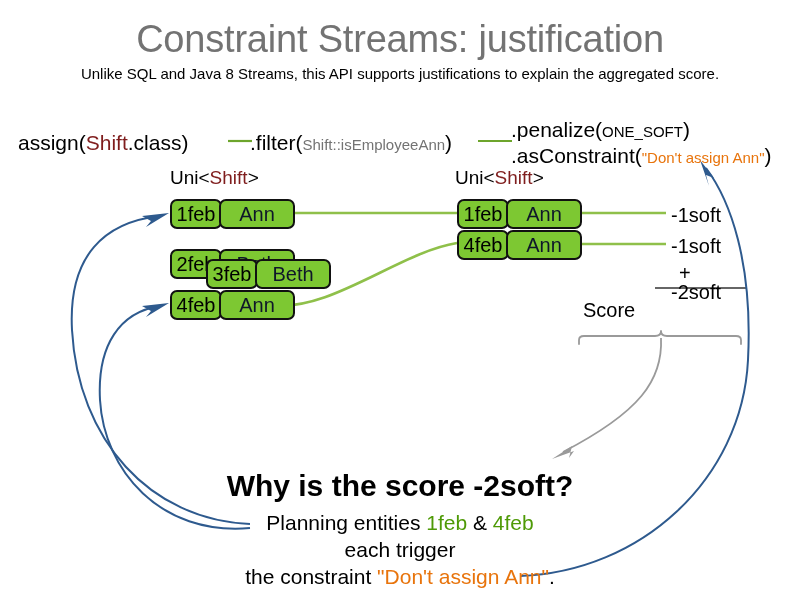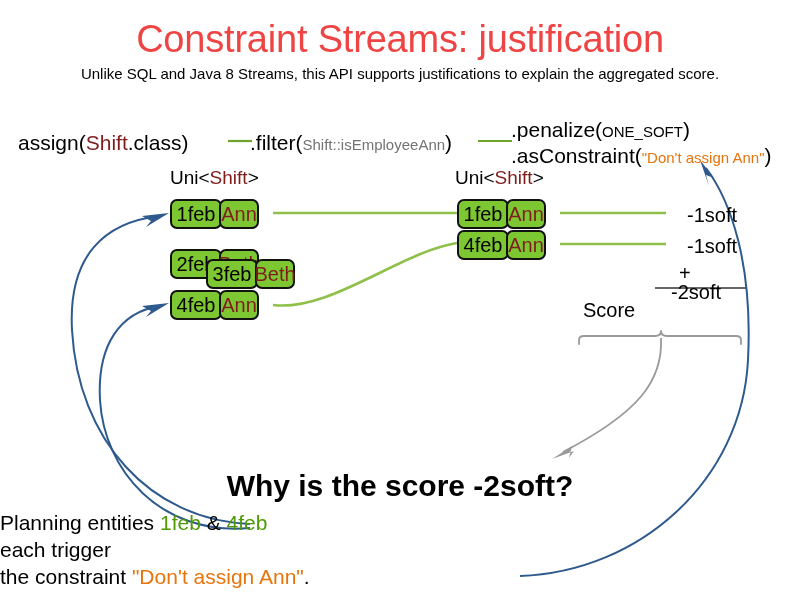"Constraint Streams: justification" #title { color: #ef4444 -> #737373 }
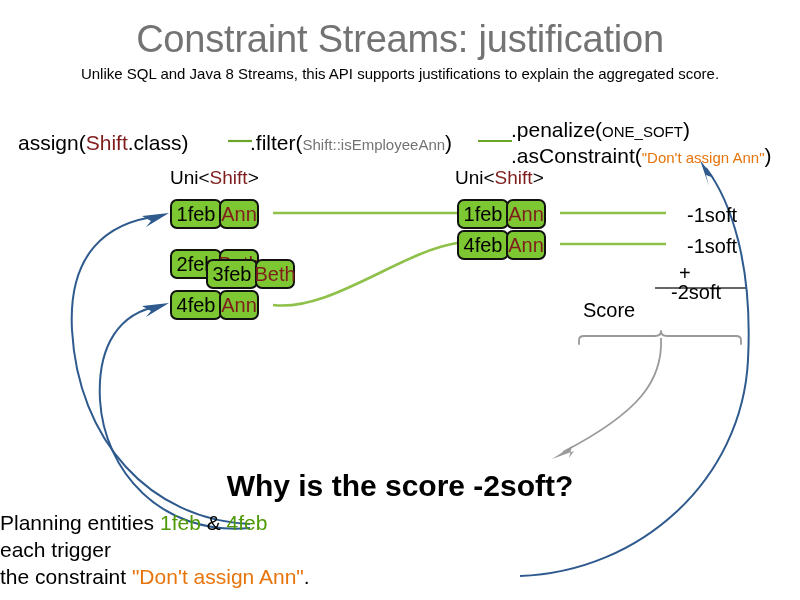"Ann" .cell-name { color: #7f1d1d -> #0f172a; width: 40px -> 76px }
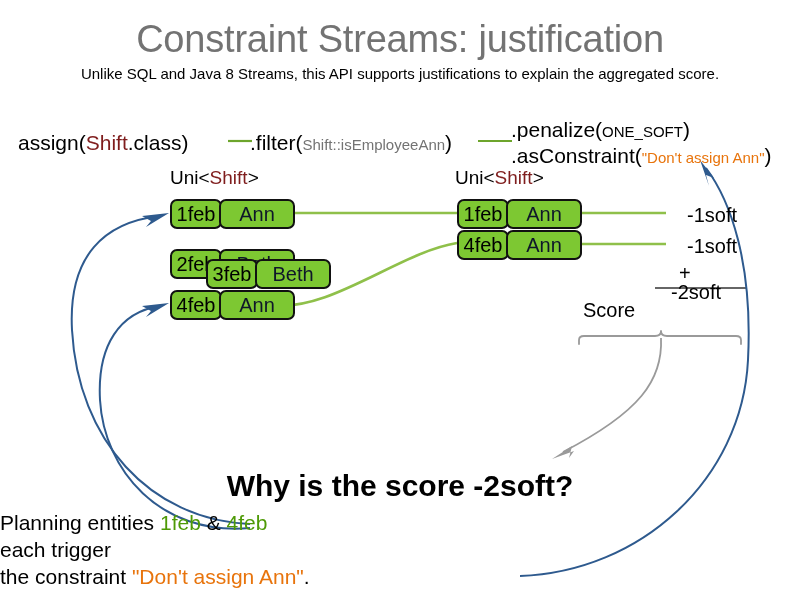"-1soft" .soft-val { margin-left: 16px -> none }
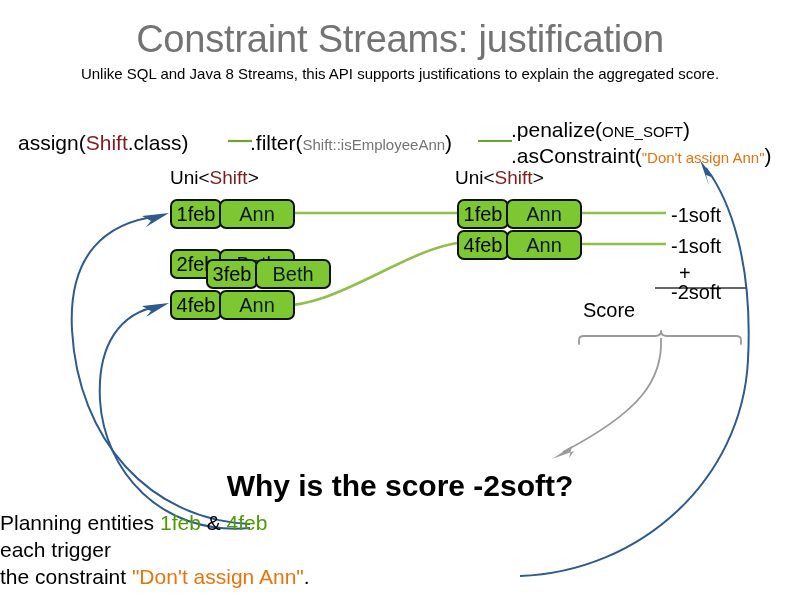"Planning entities 1feb & 4feb" .explain-line { text-align: none -> center }
